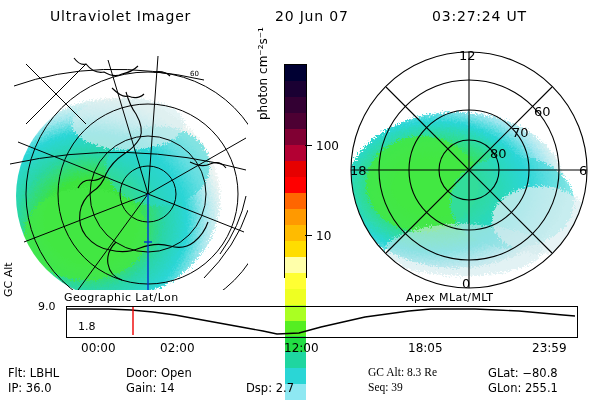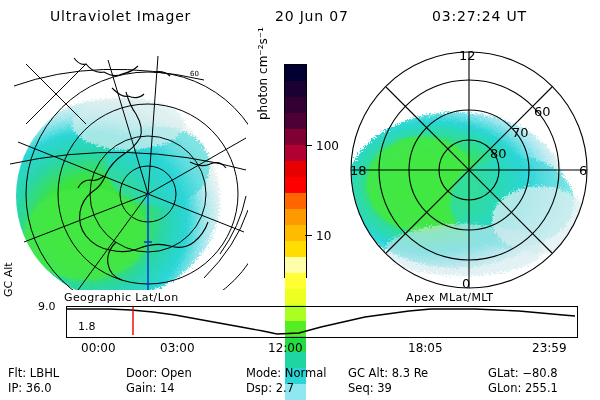"03:00" div.xlab { text: 03:00 -> 02:00 }
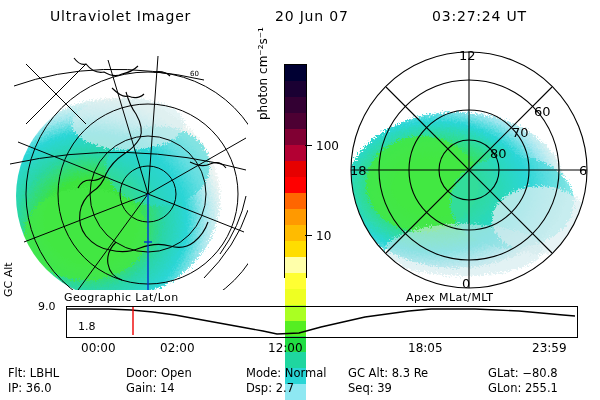"12:00" div.xlab { left: 268px -> 284px }
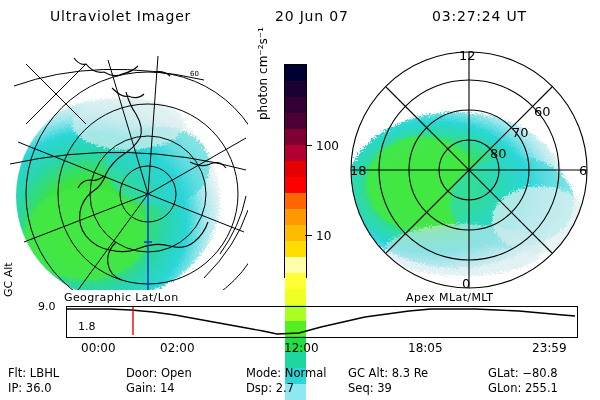"Mode: Normal" div.ft { html: <div>Mode: Normal</div> -> none }
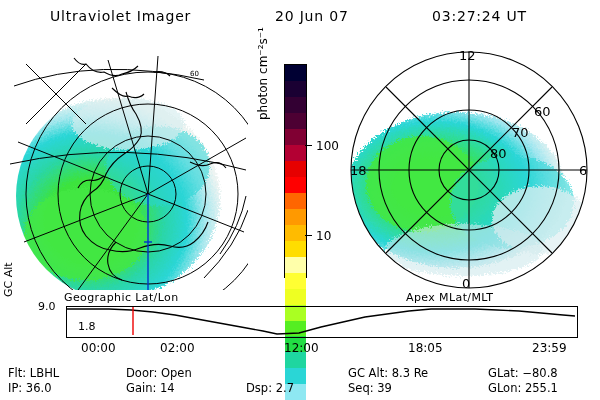"GC Alt: 8.3 Re" .c3 { font-family: none -> Liberation Serif, serif; left: 348px -> 368px }
